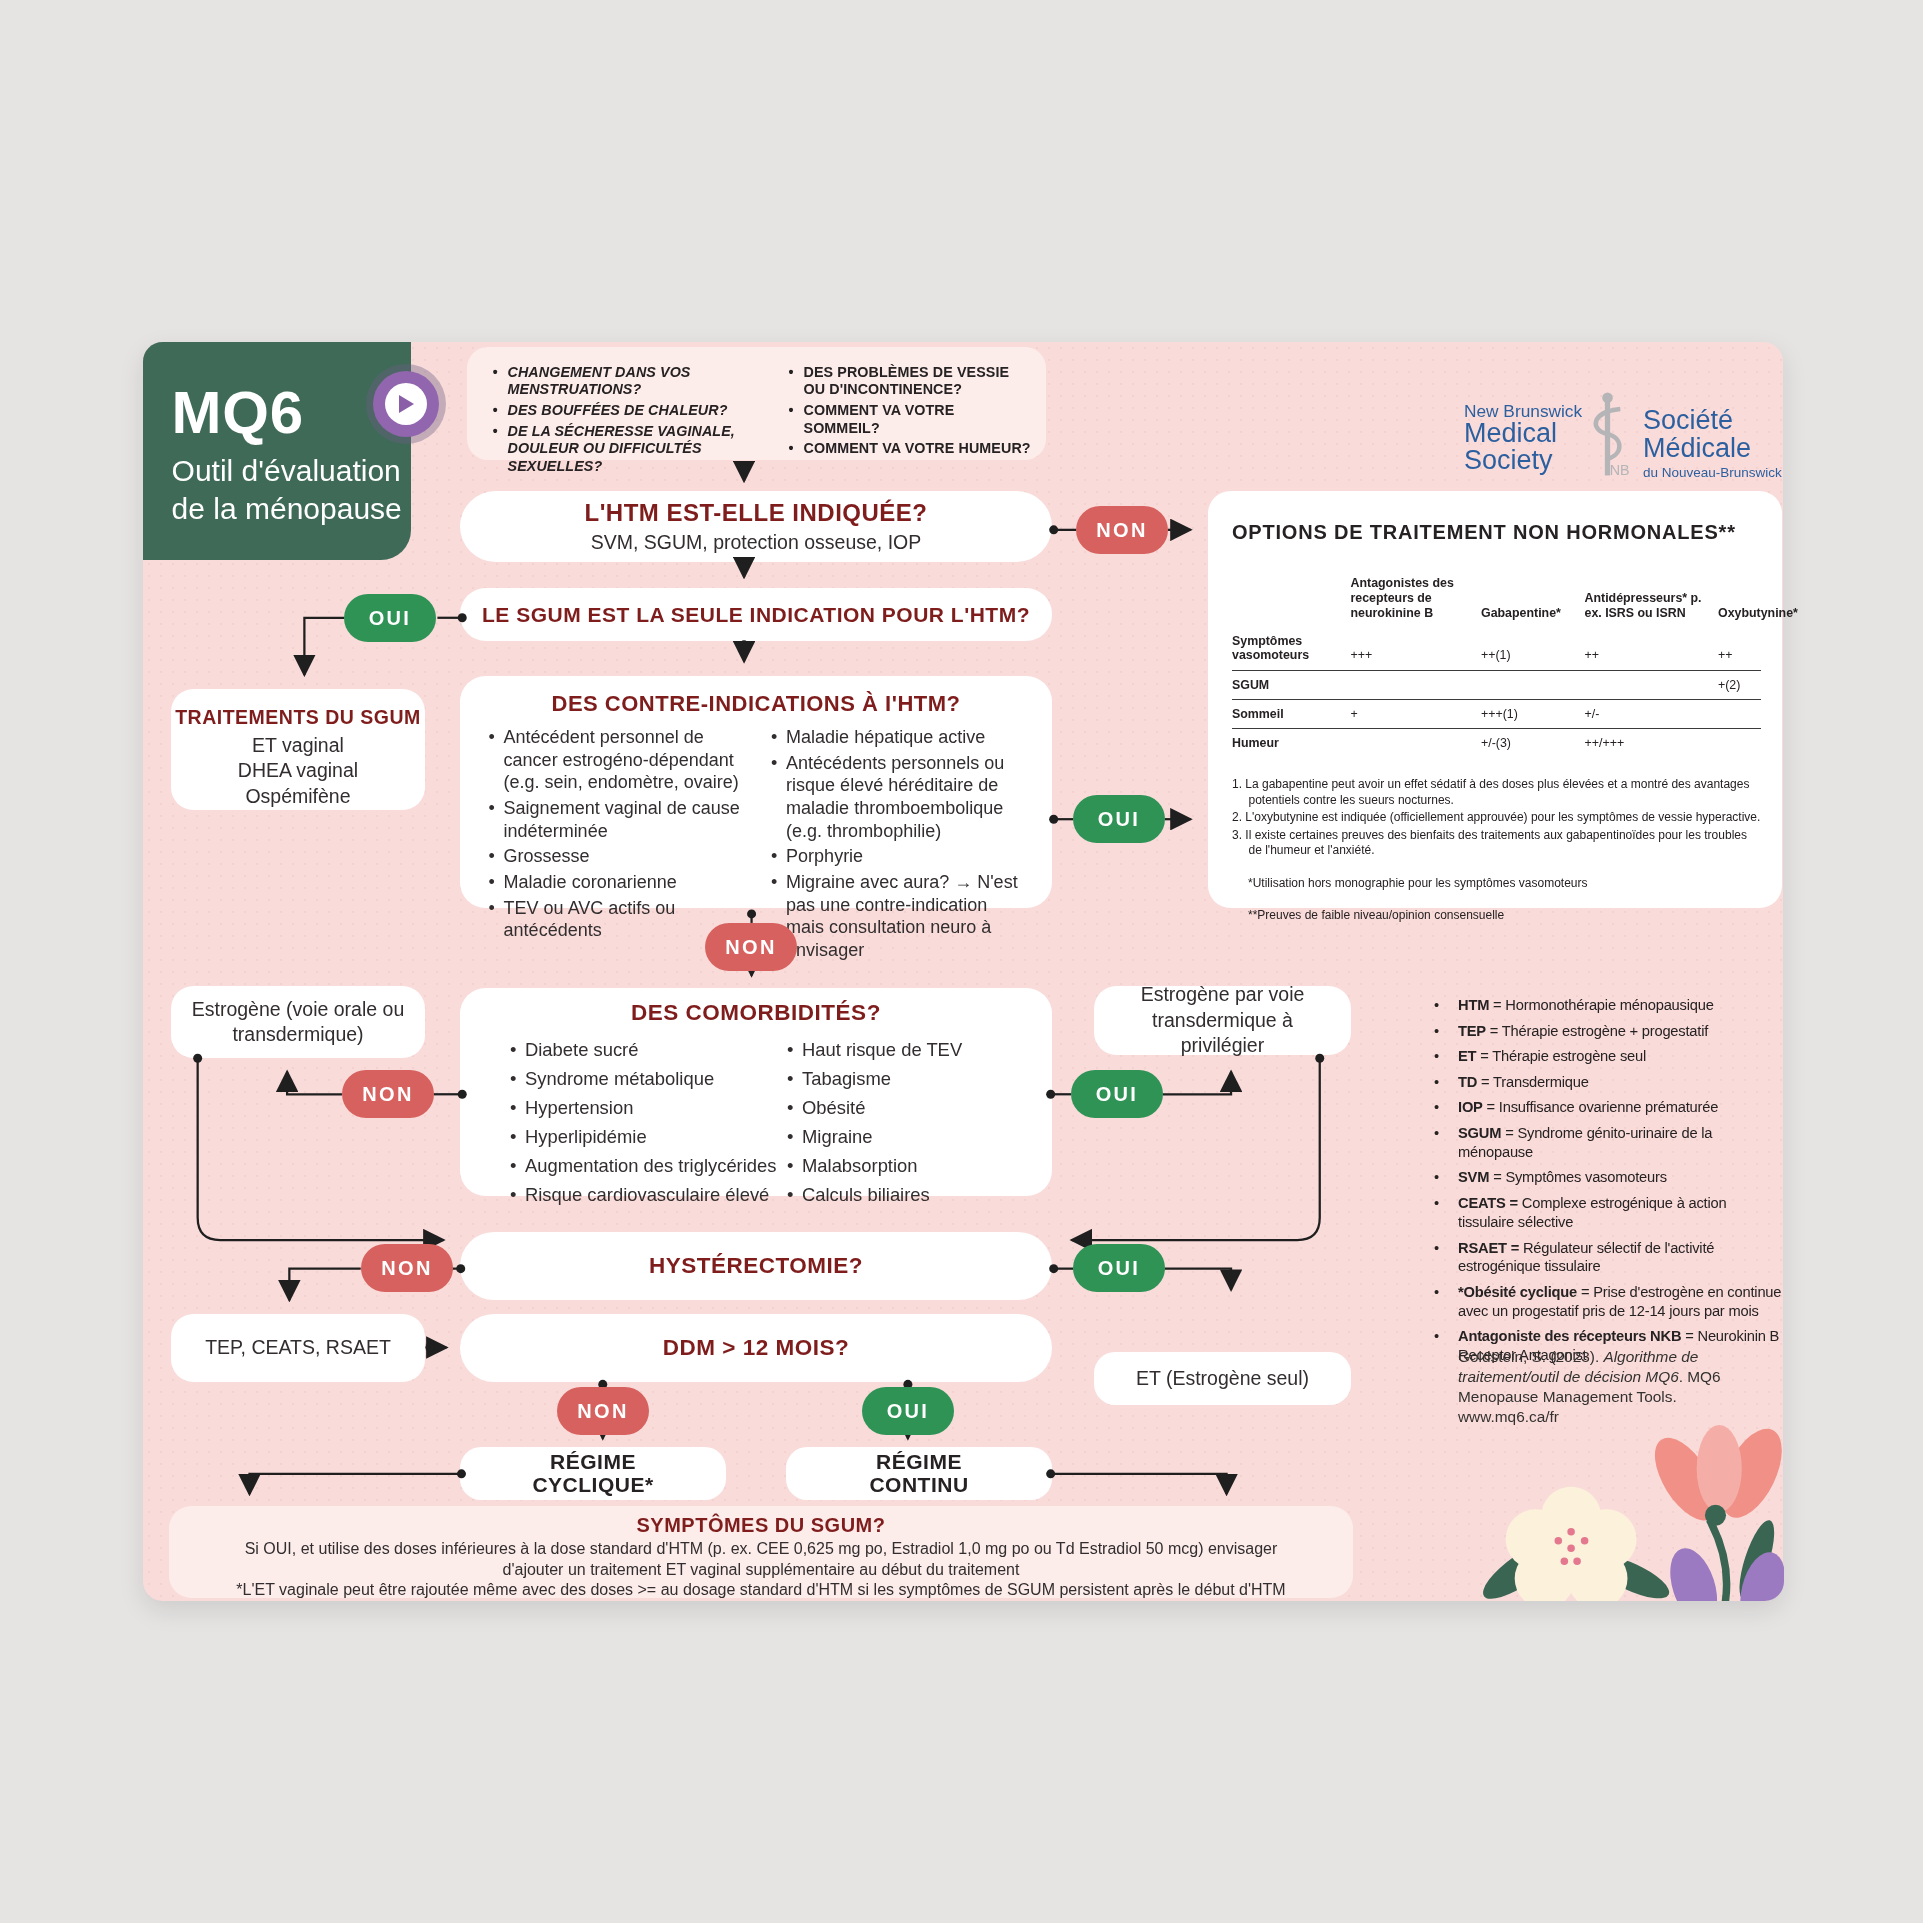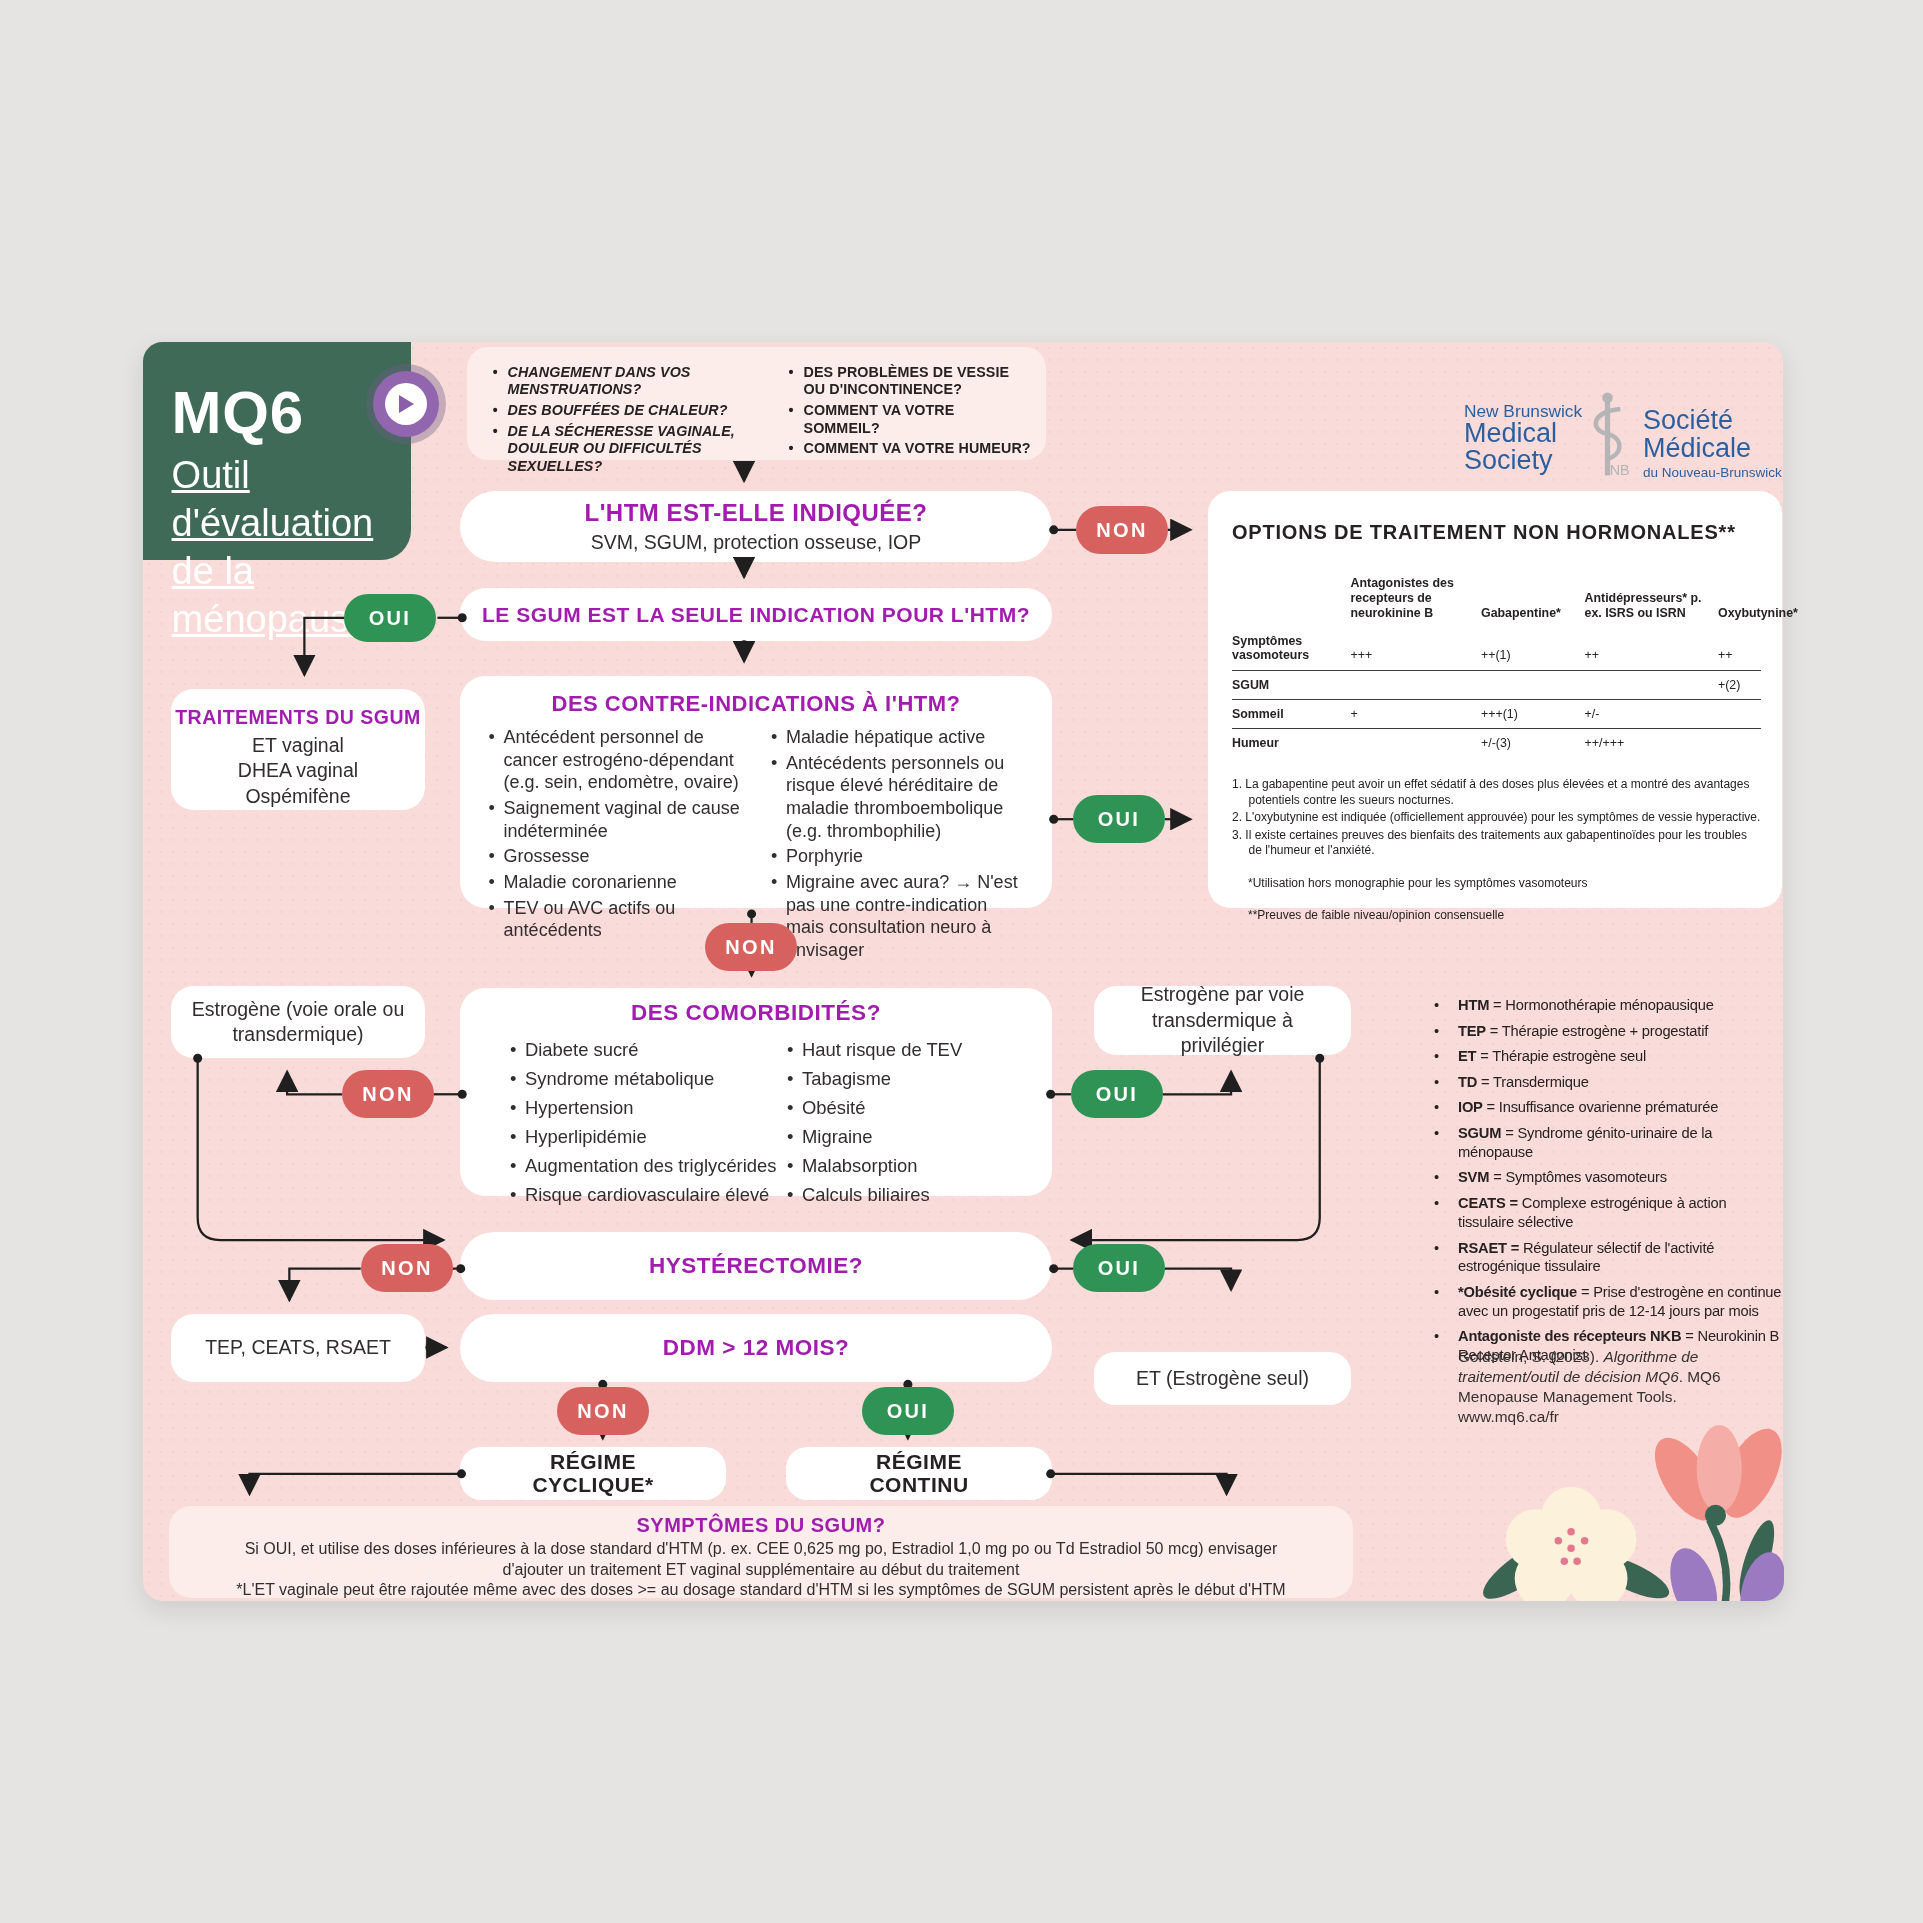"Outil d'évaluation" .mq6sub { font-size: 38px -> 30px; text-decoration: underline -> none }
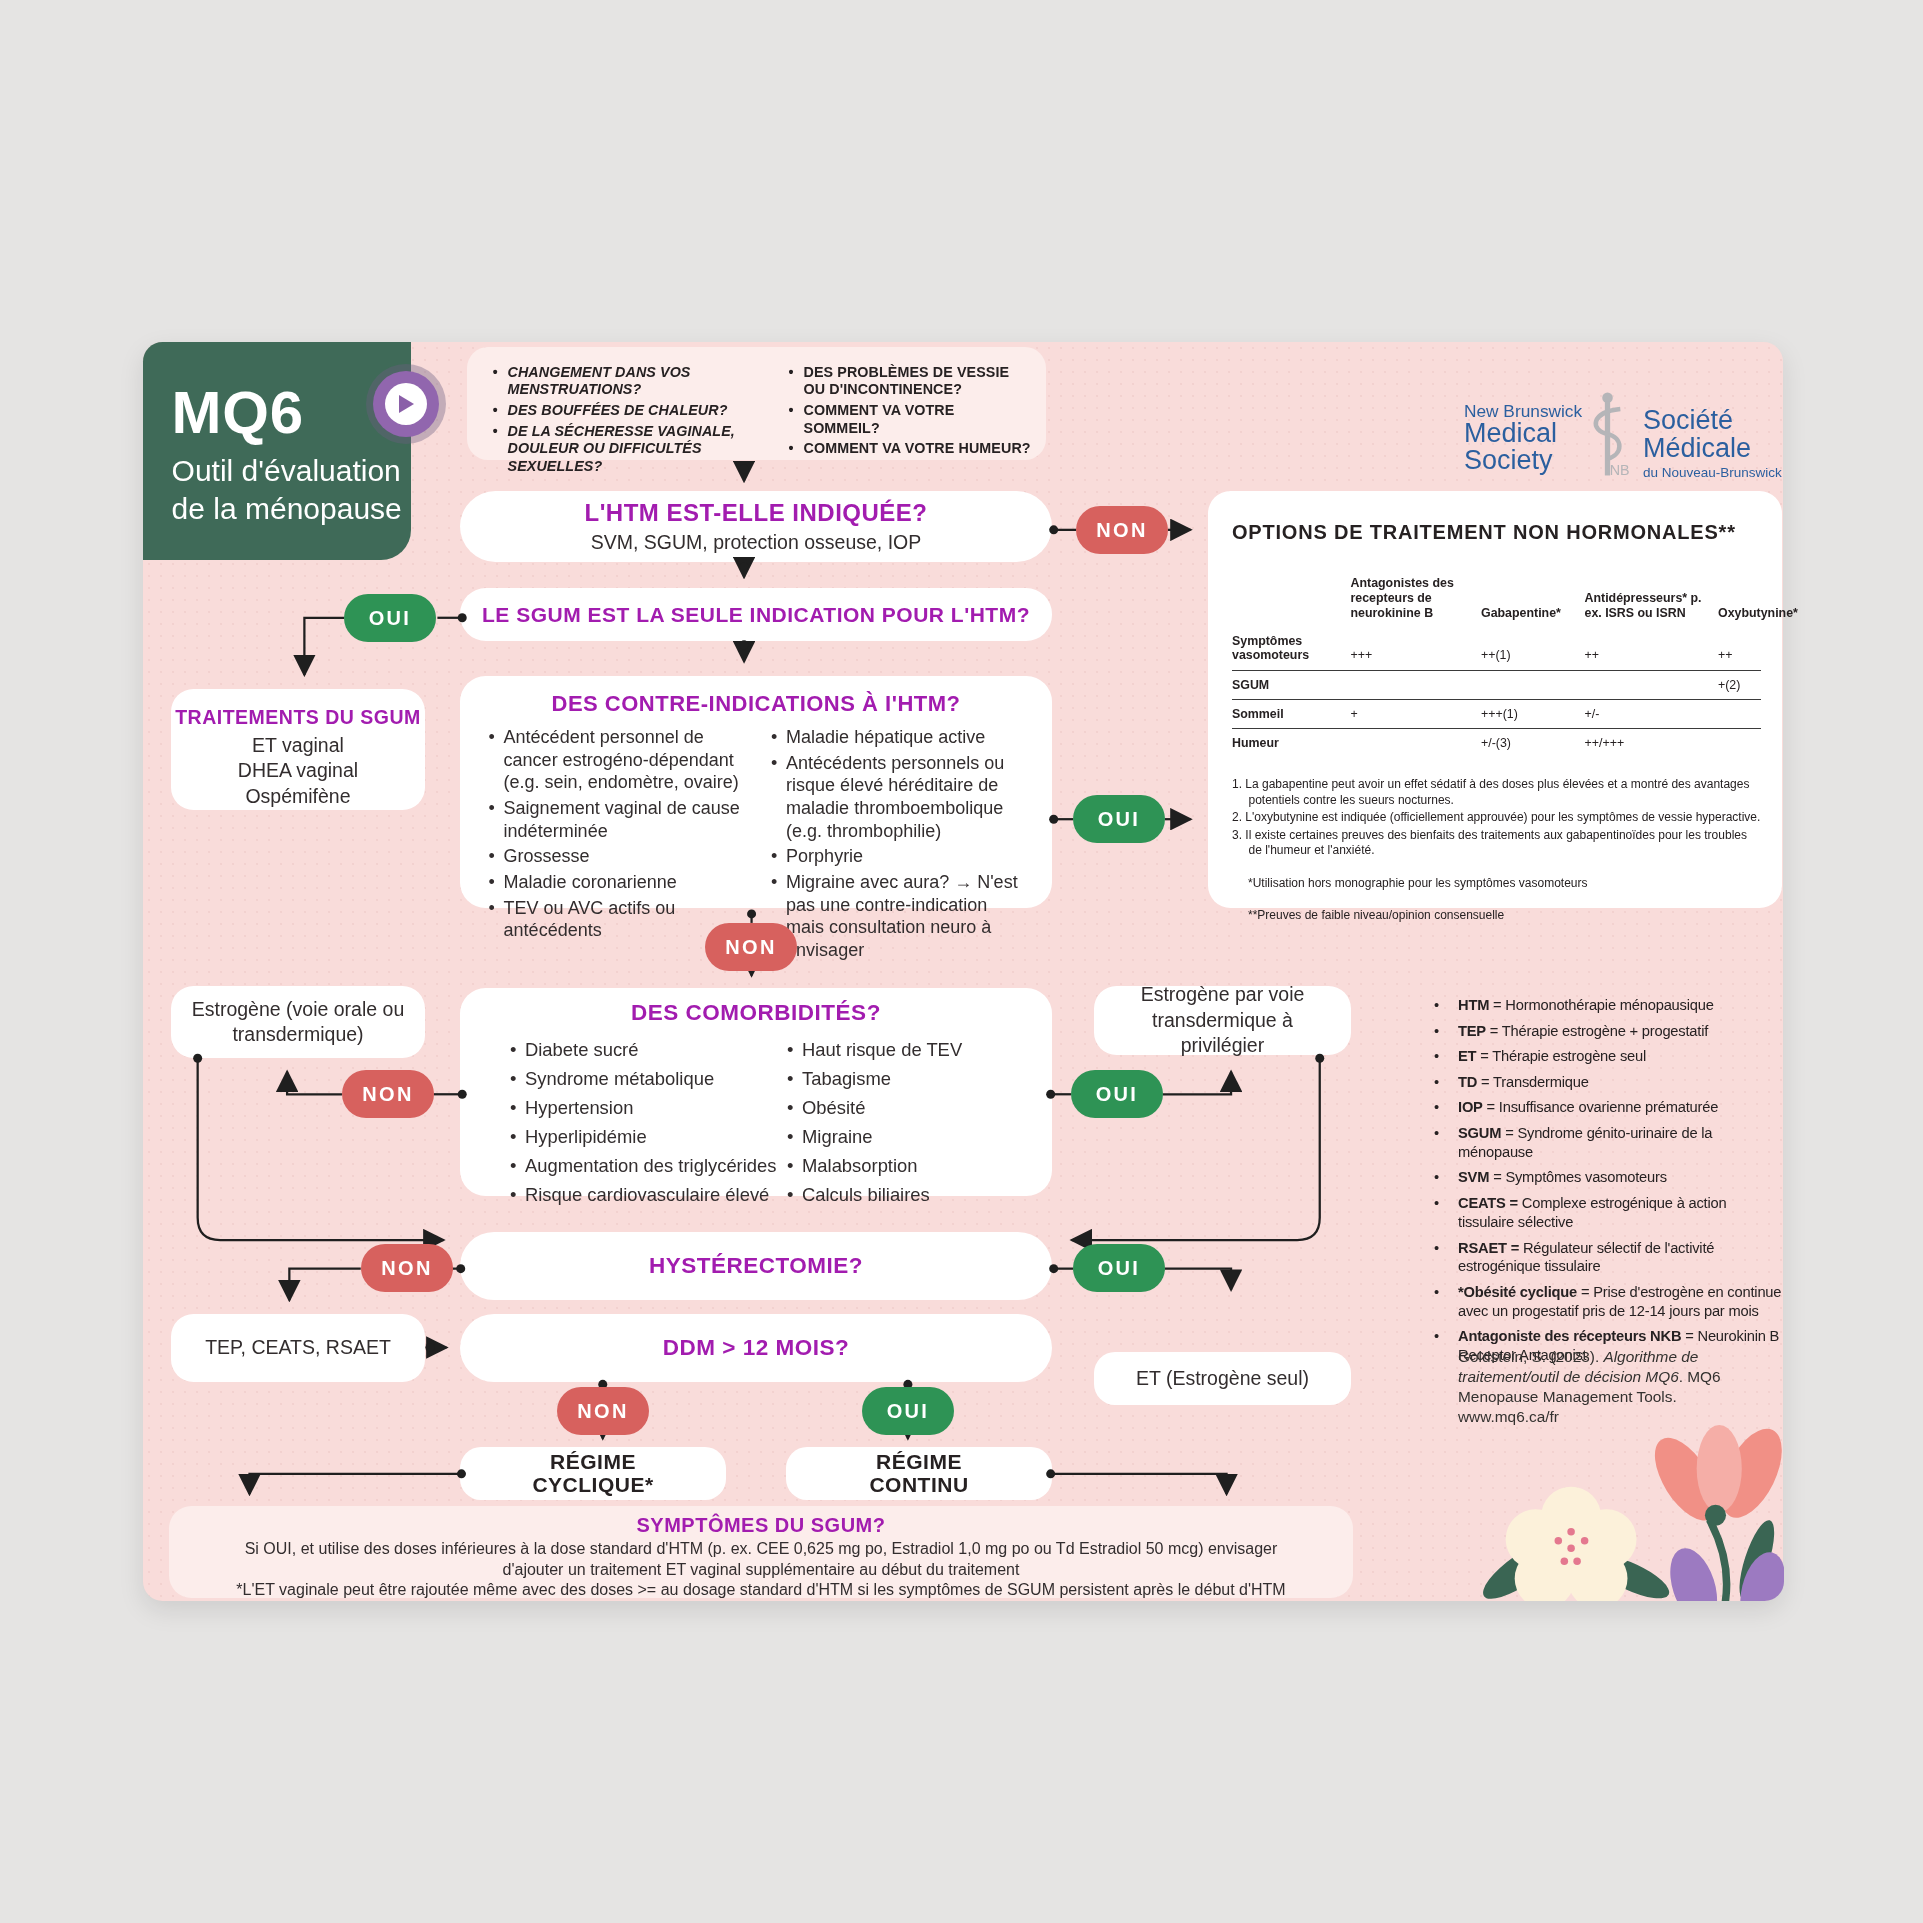"L'HTM EST-ELLE INDIQUÉE?" .qtitle { color: #a21caf -> #7f1d1d }
